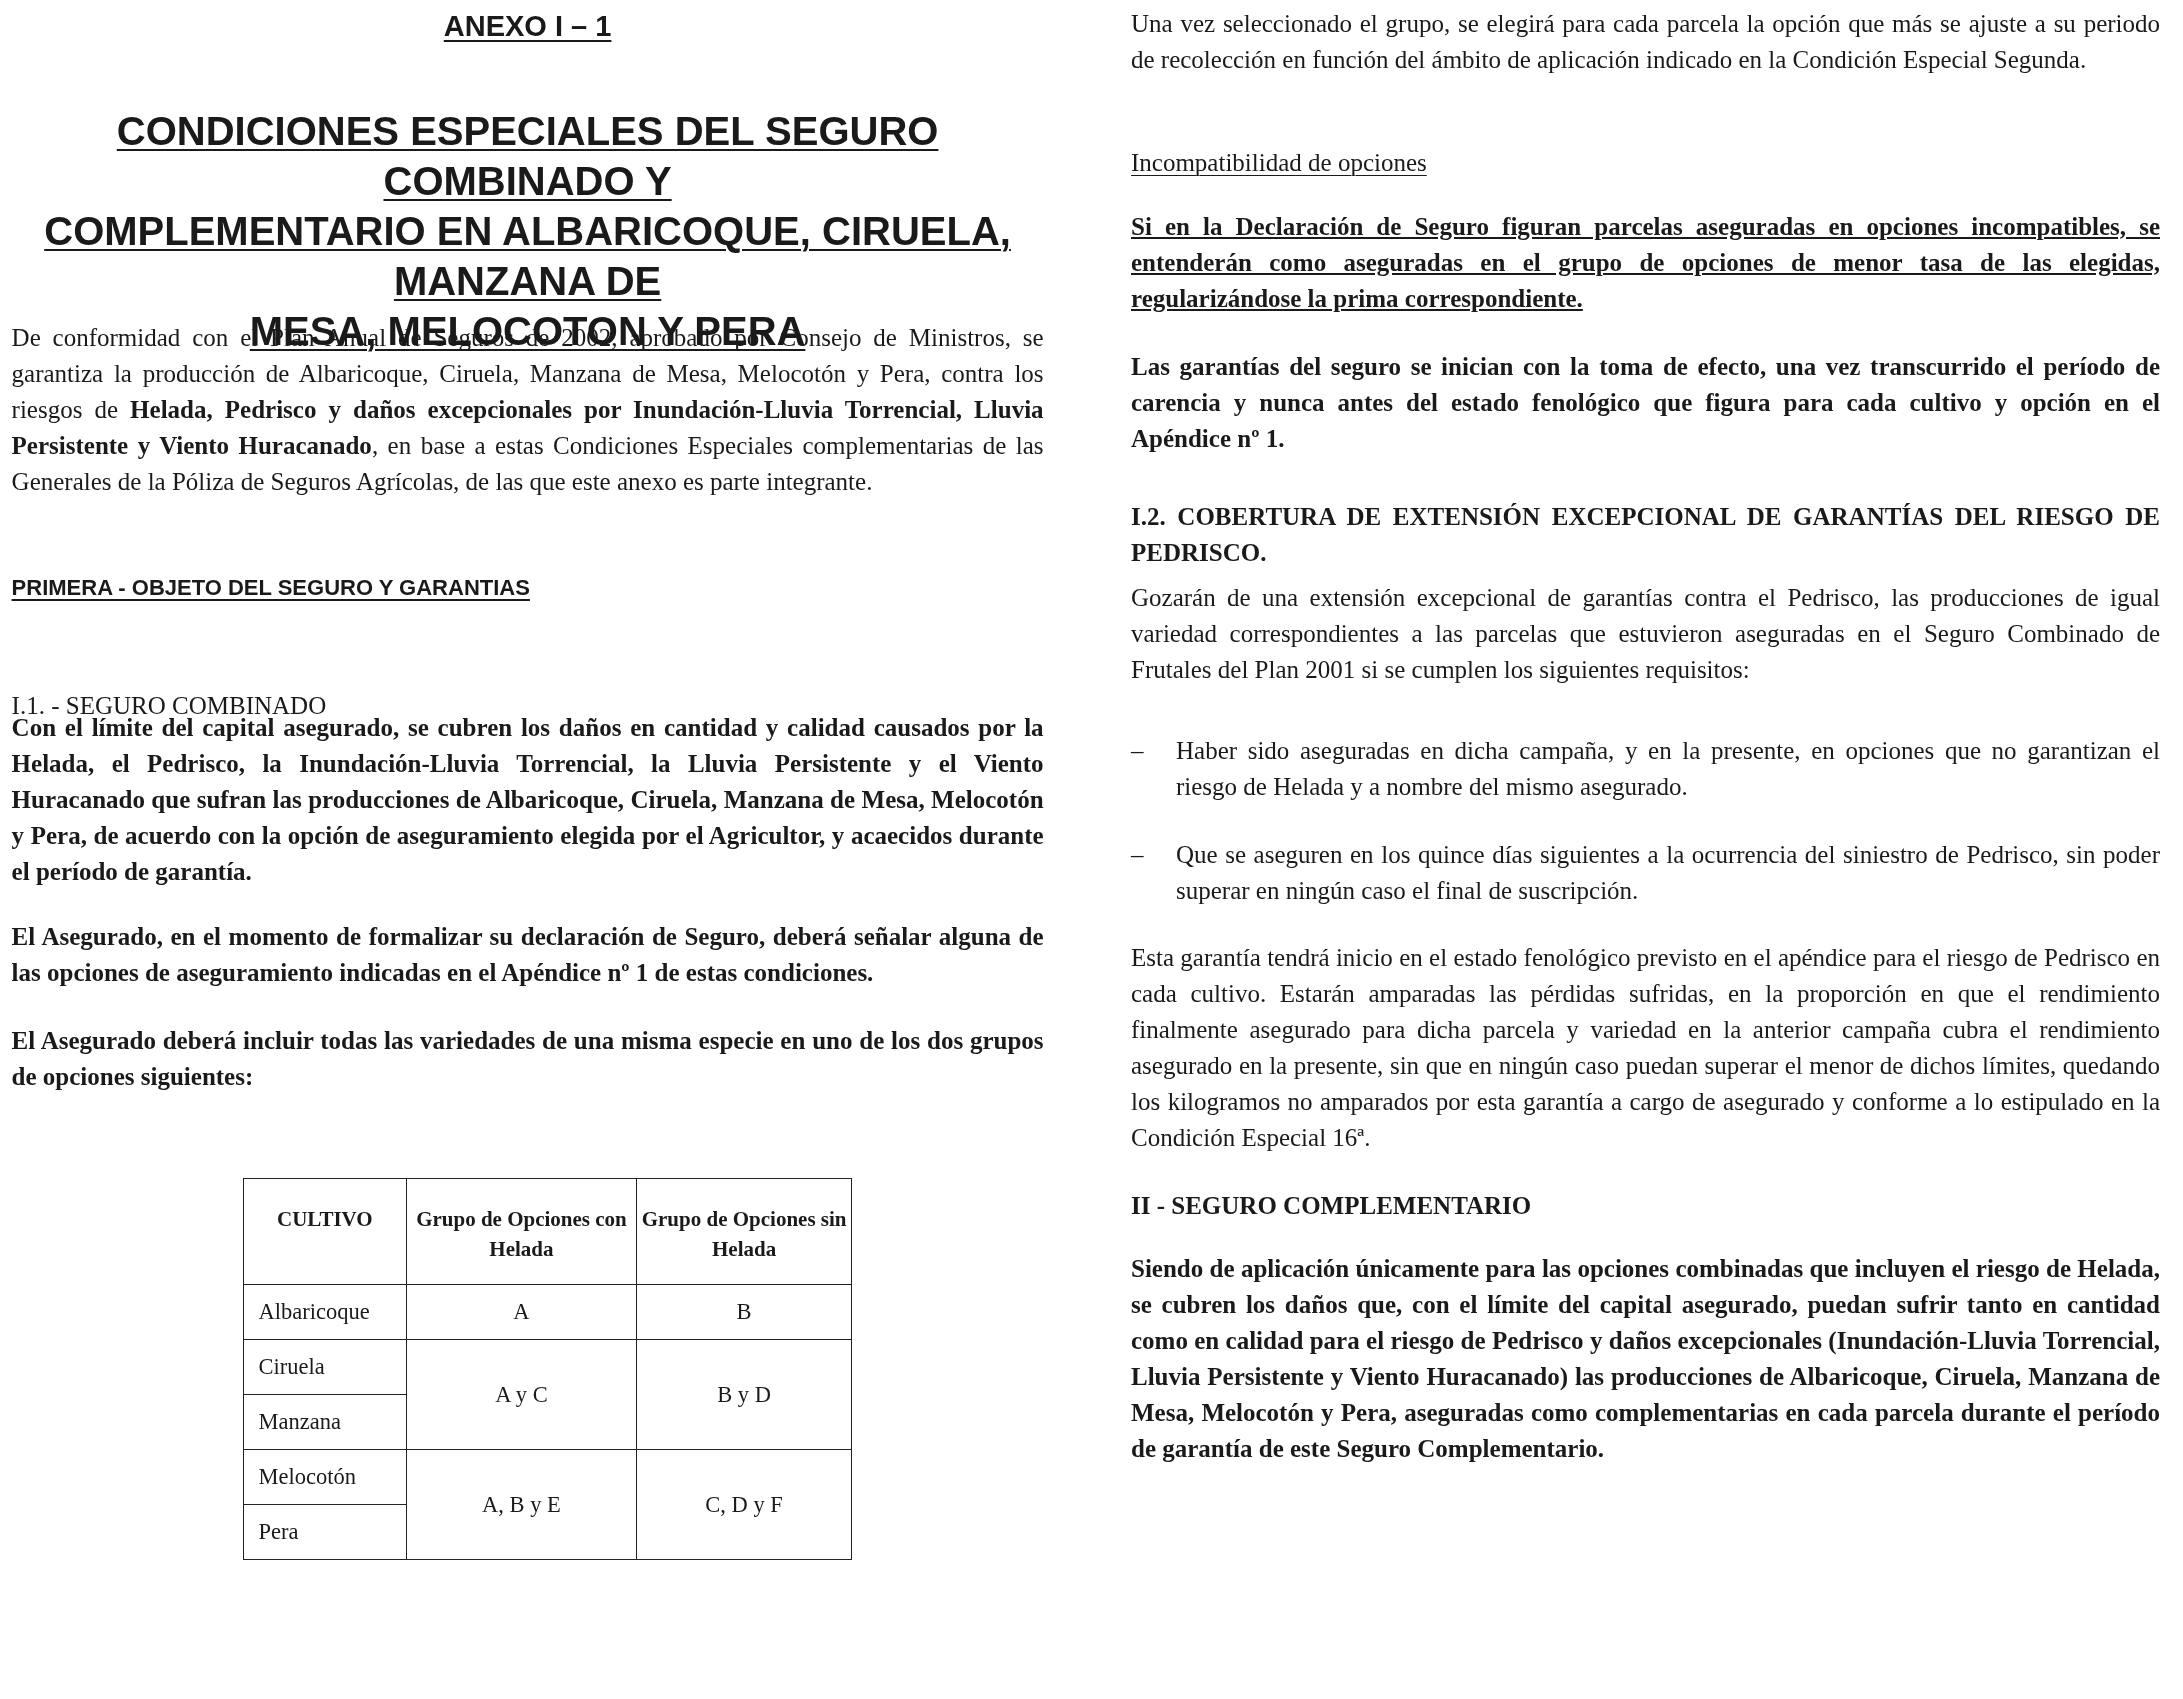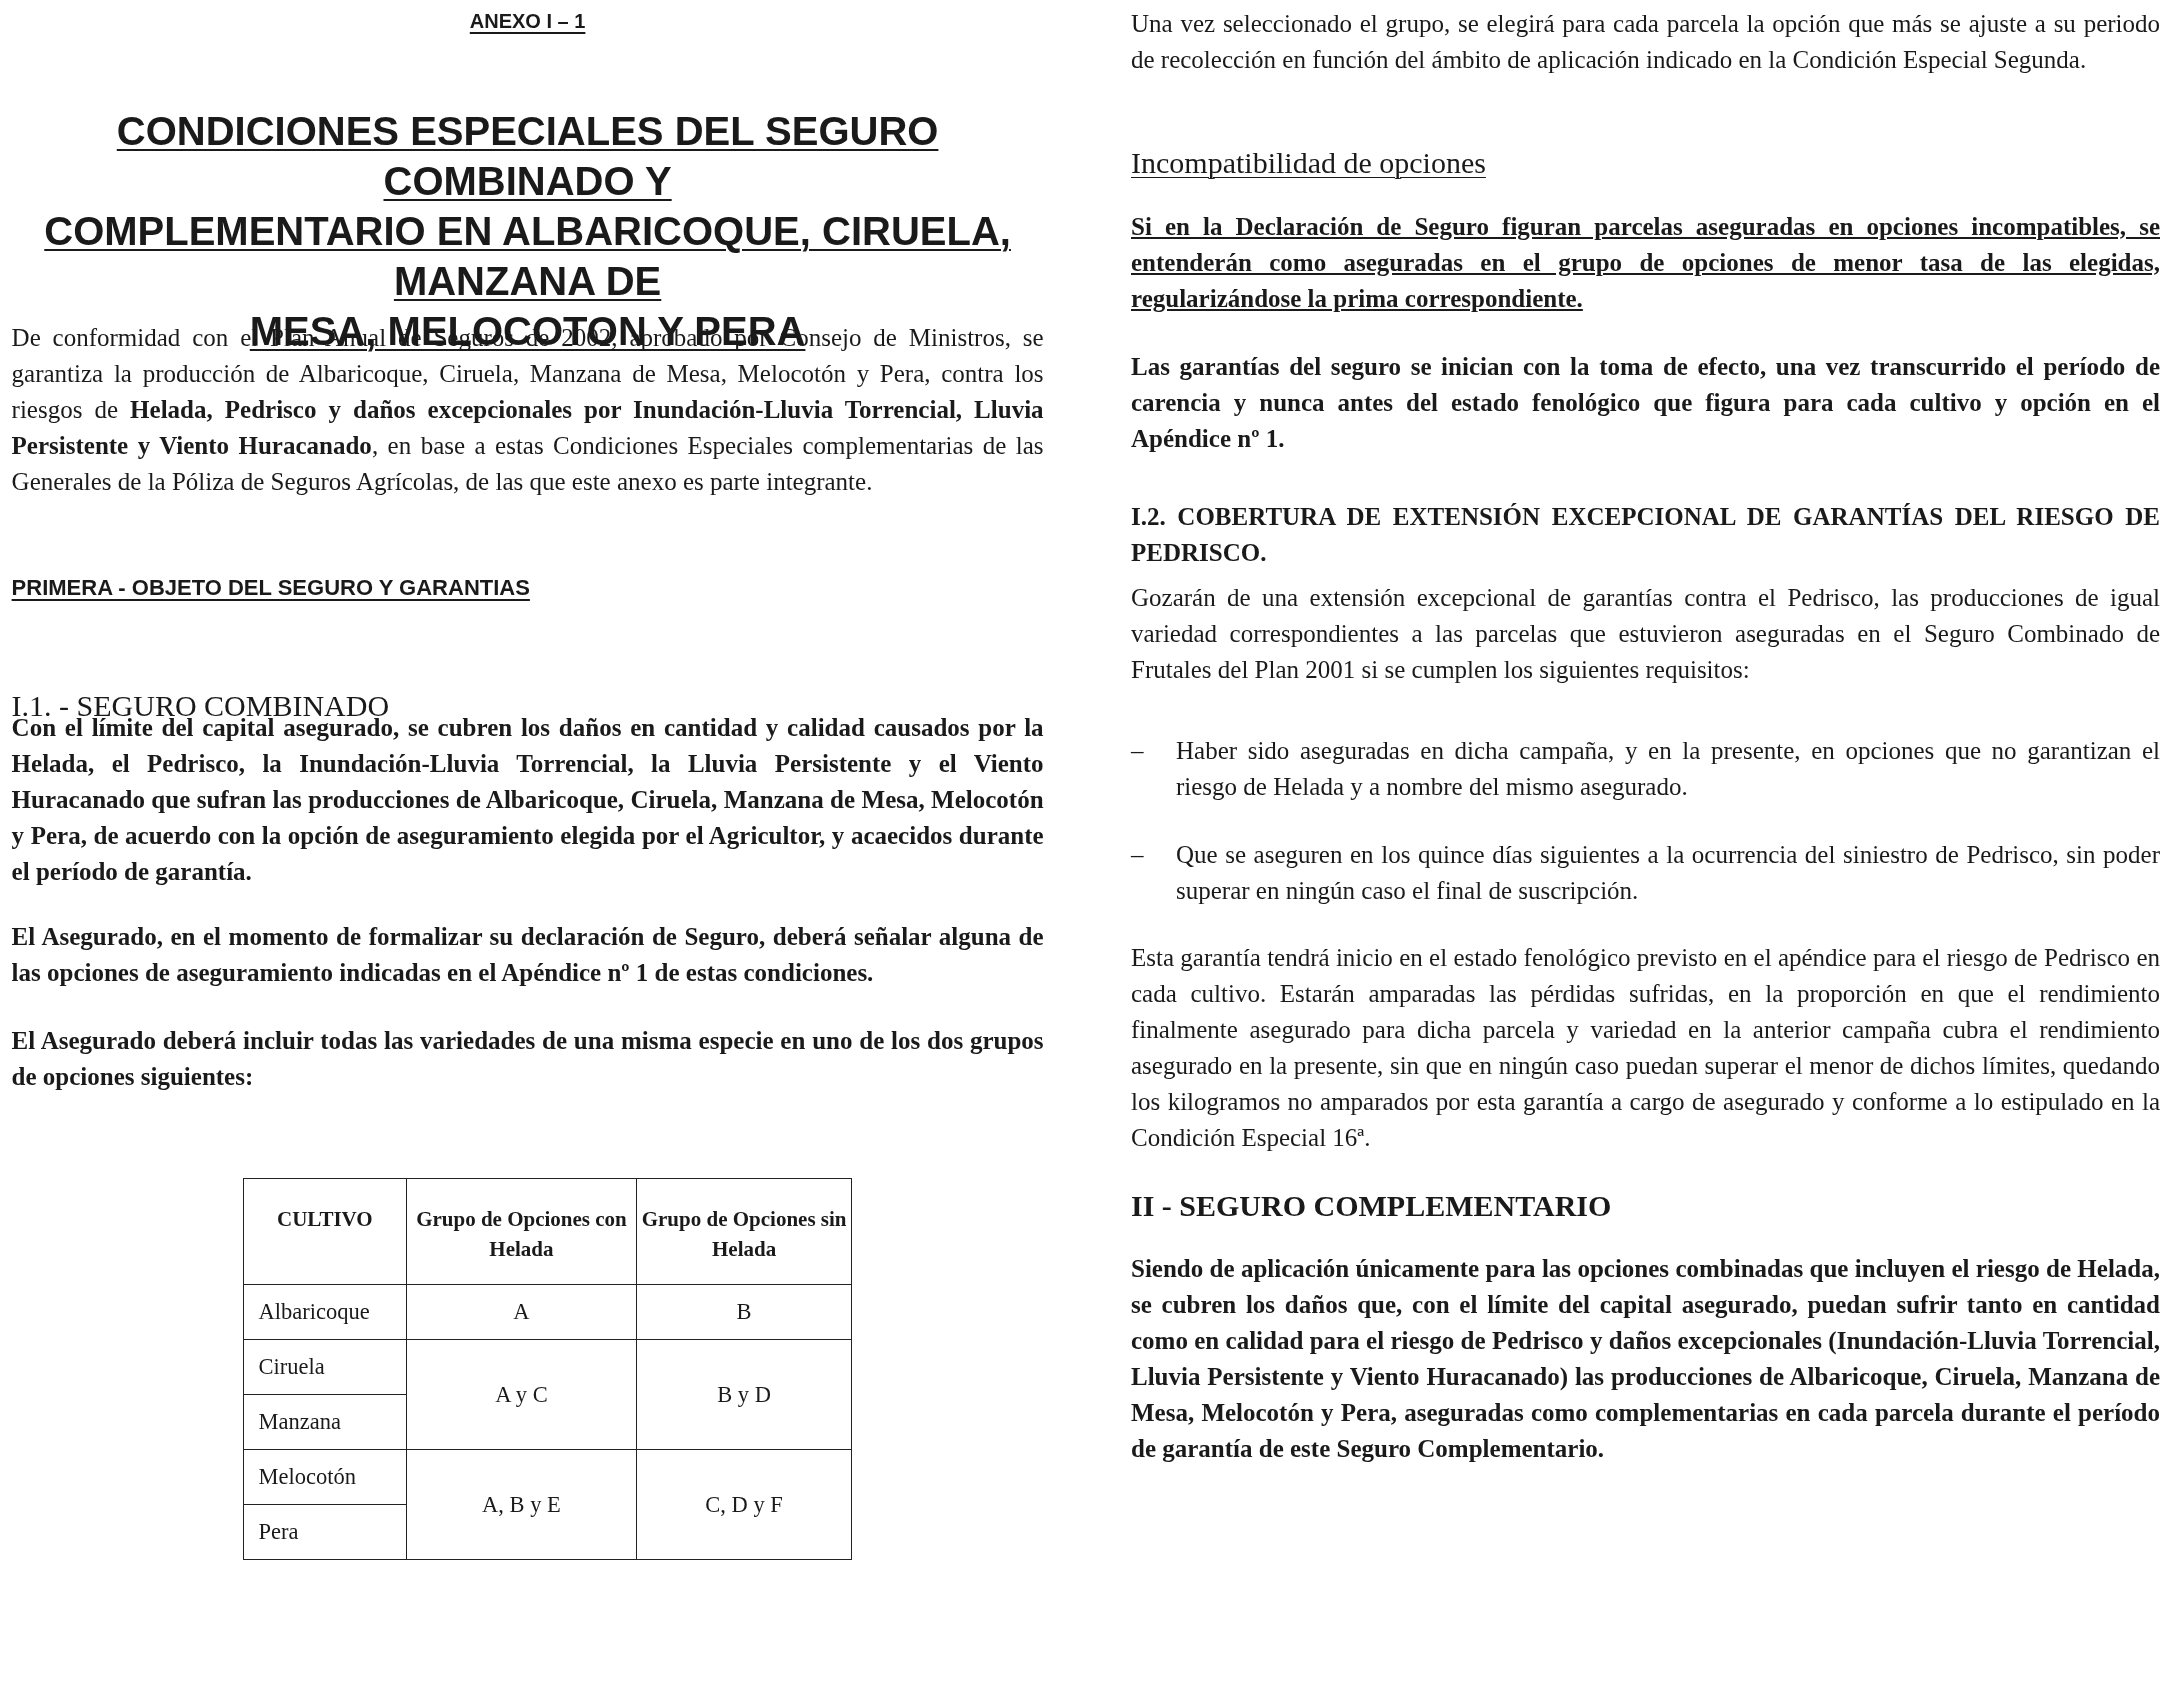"ANEXO I – 1" .annex { font-size: 20px -> 29px }
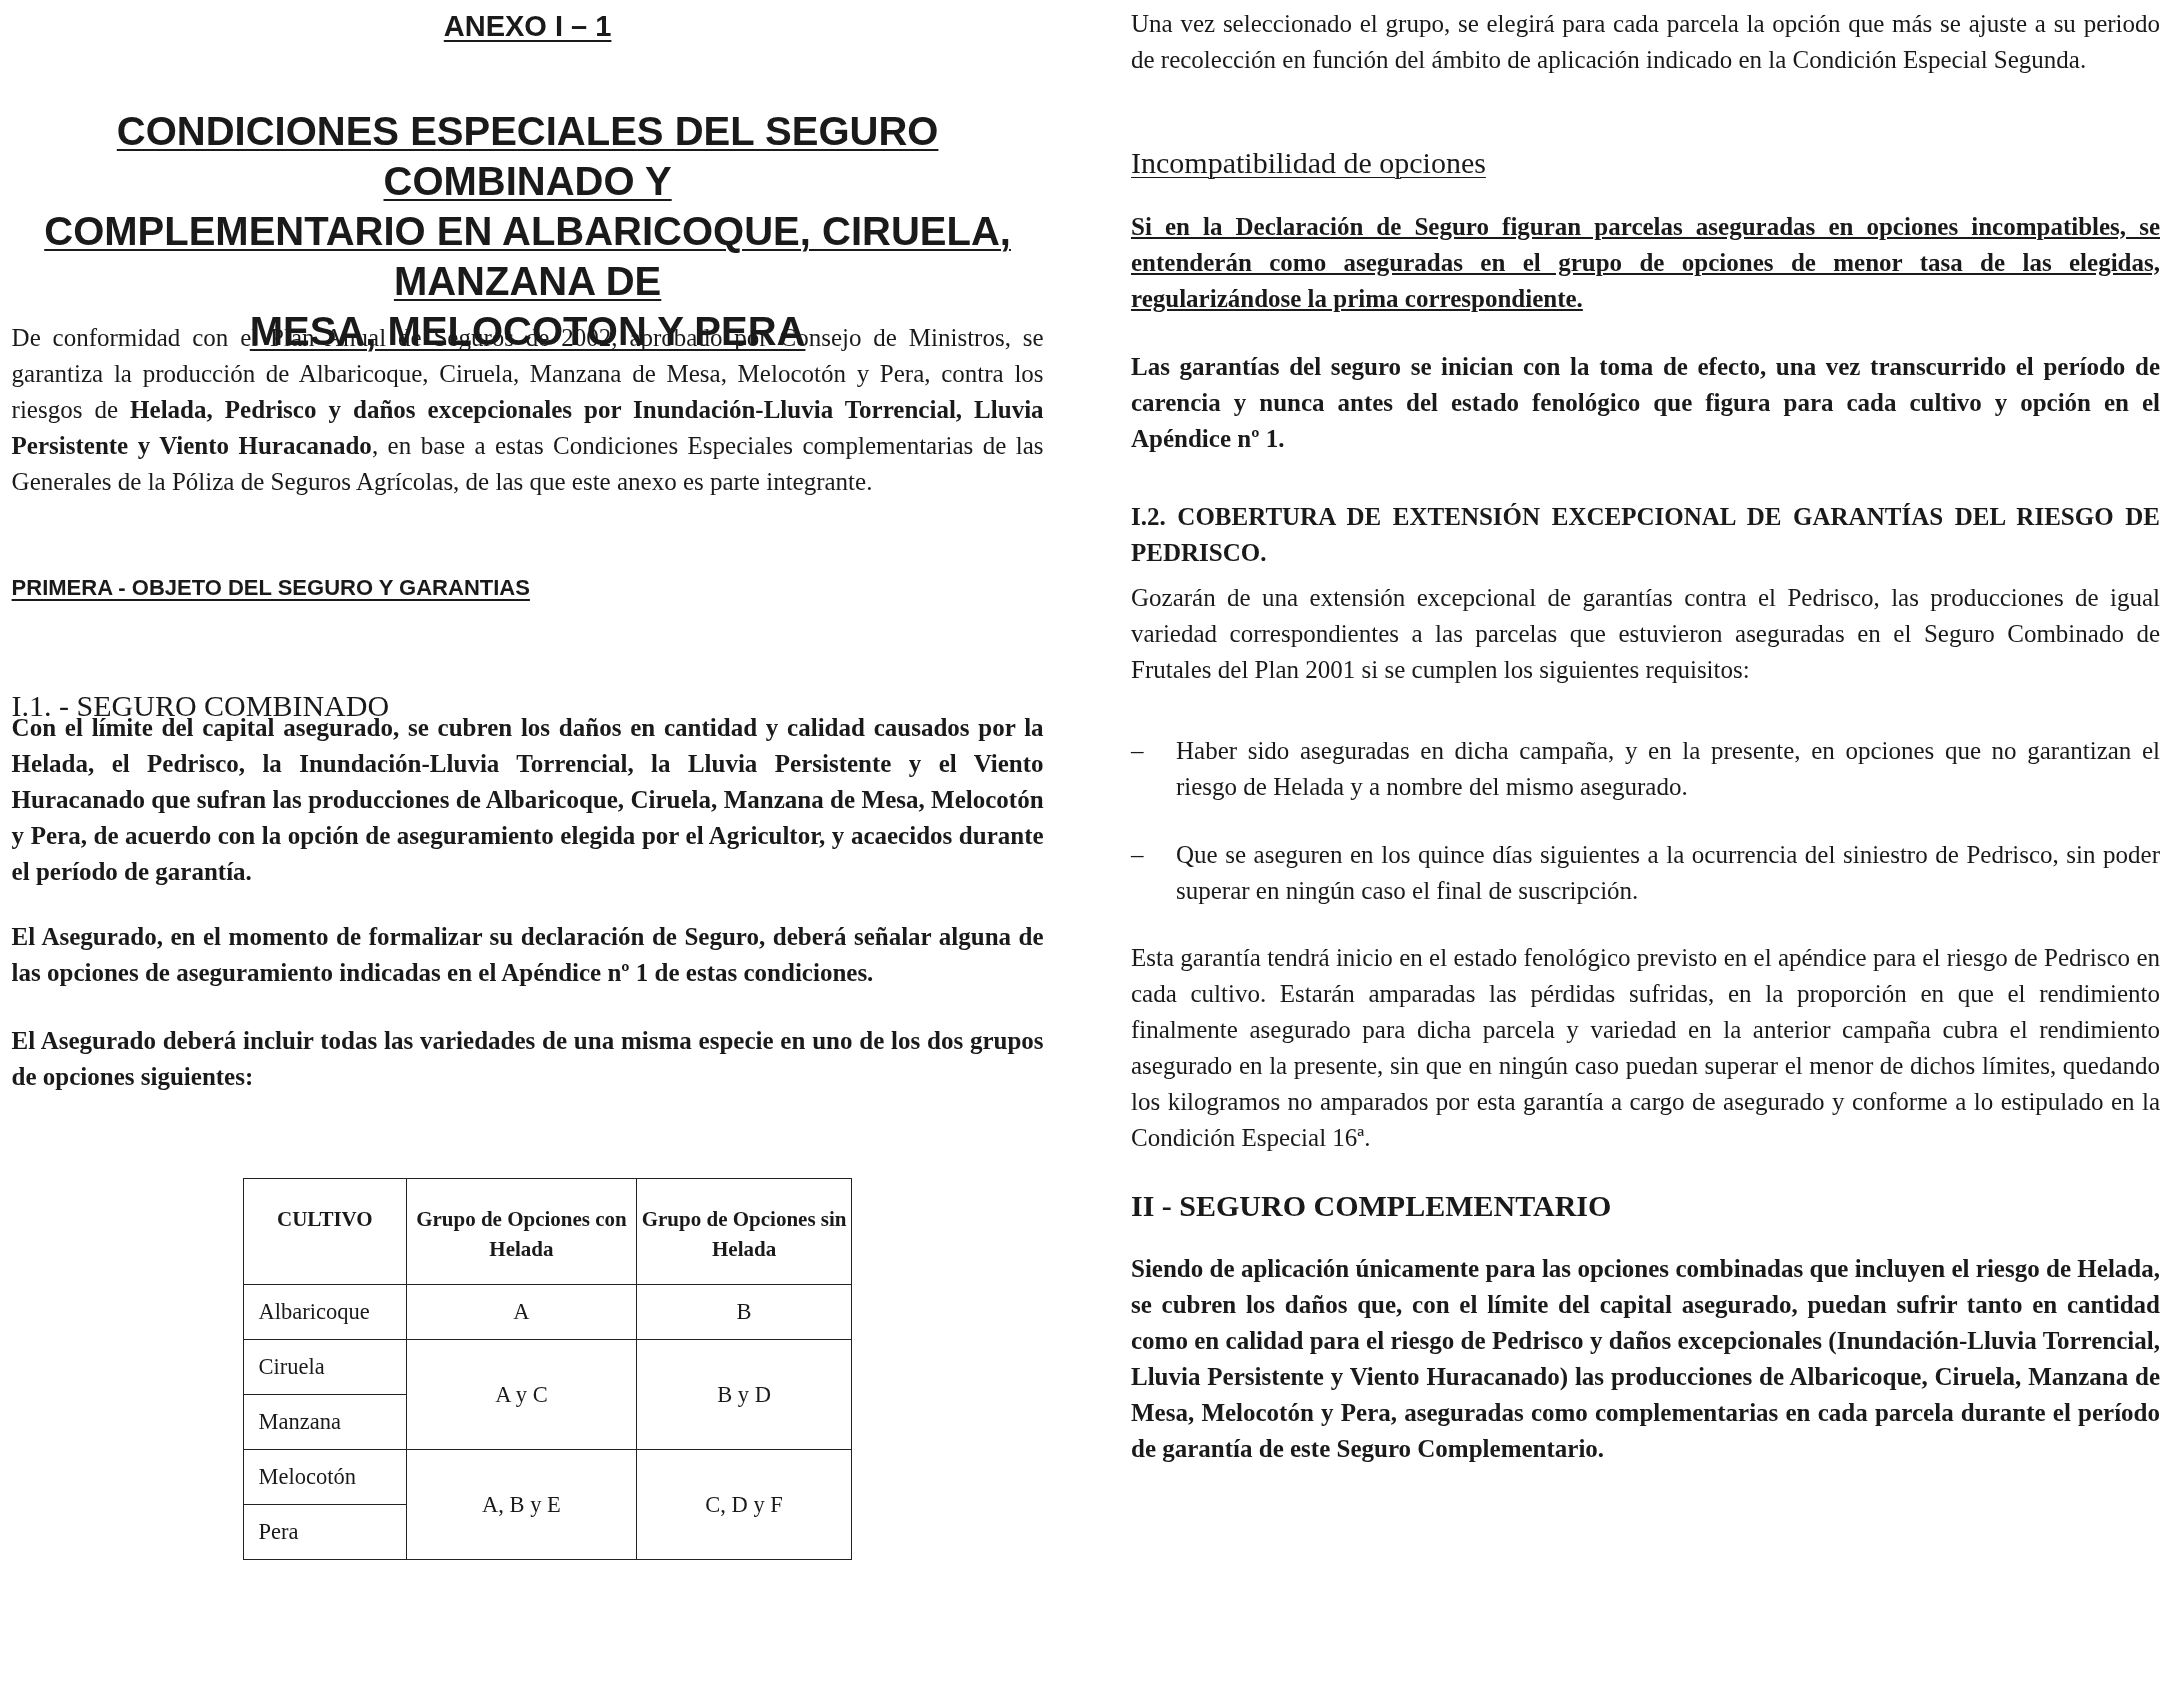"Incompatibilidad de opciones" .sect { font-size: 30px -> 25px }
